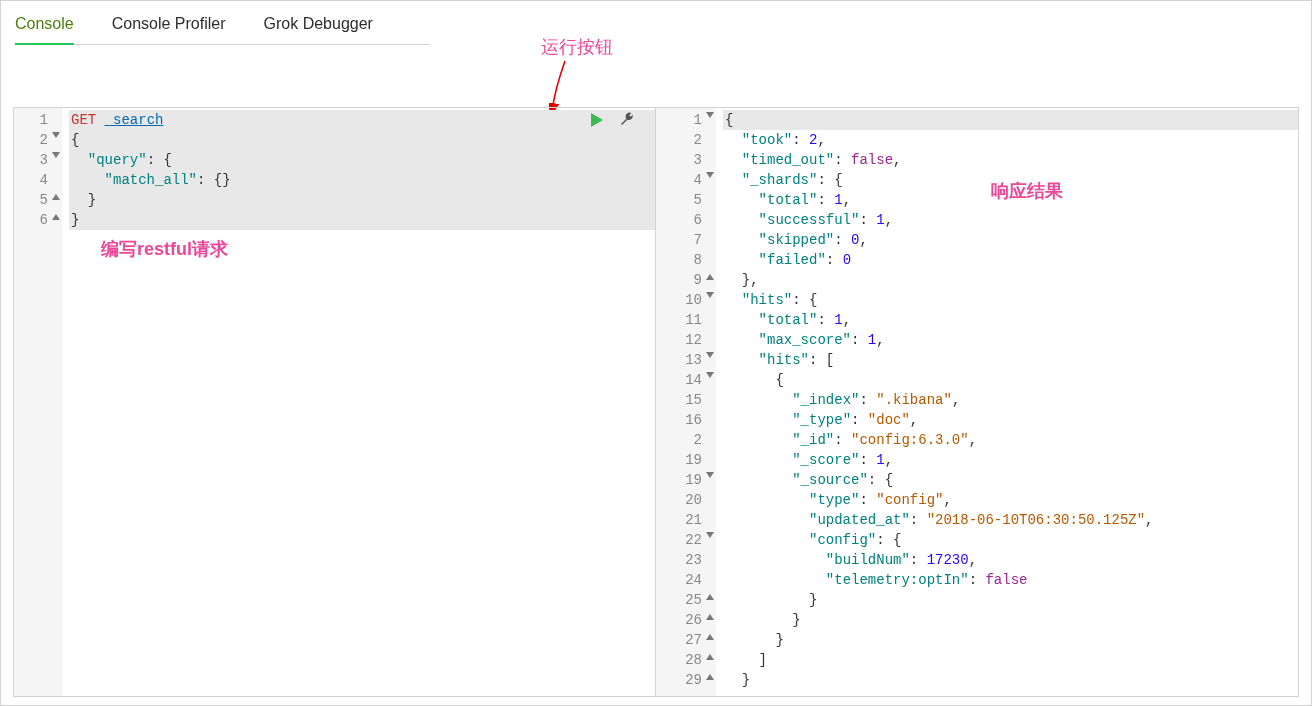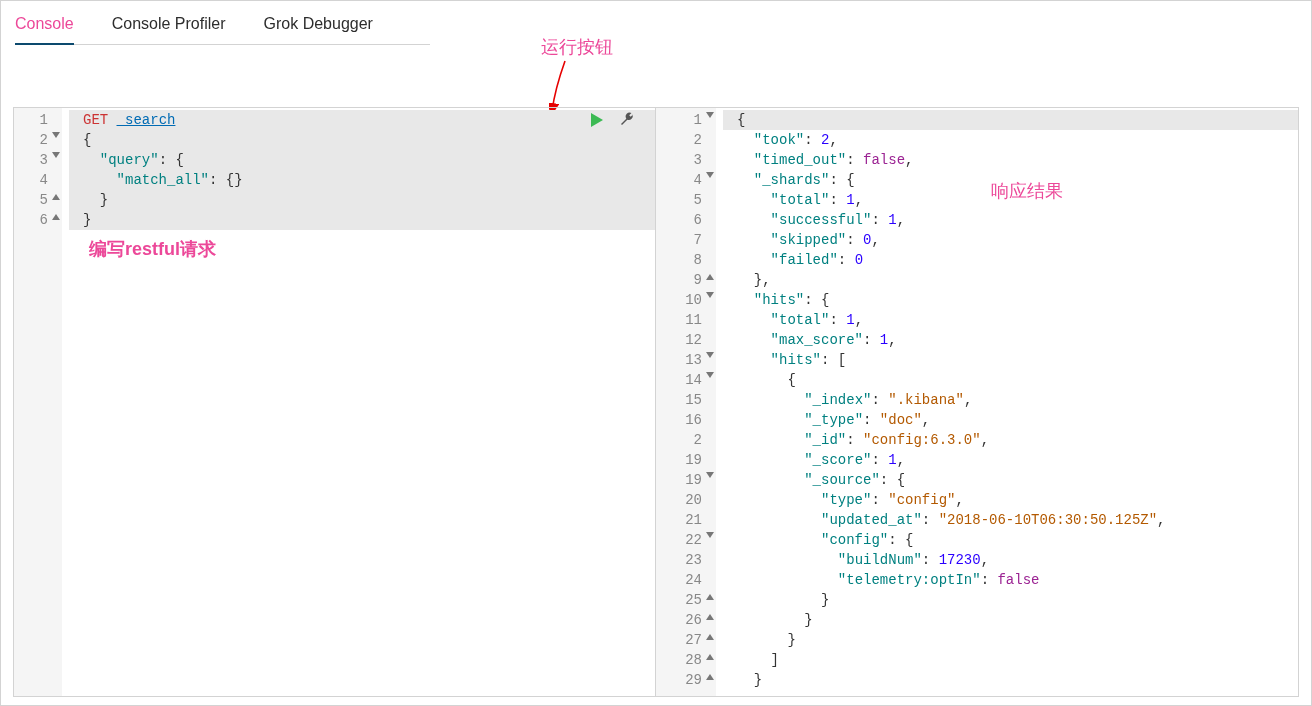"Console" .tab.active { border-bottom: 2px solid #0c4a6e -> 2px solid #22c55e; color: #ec4899 -> #4d7c0f }
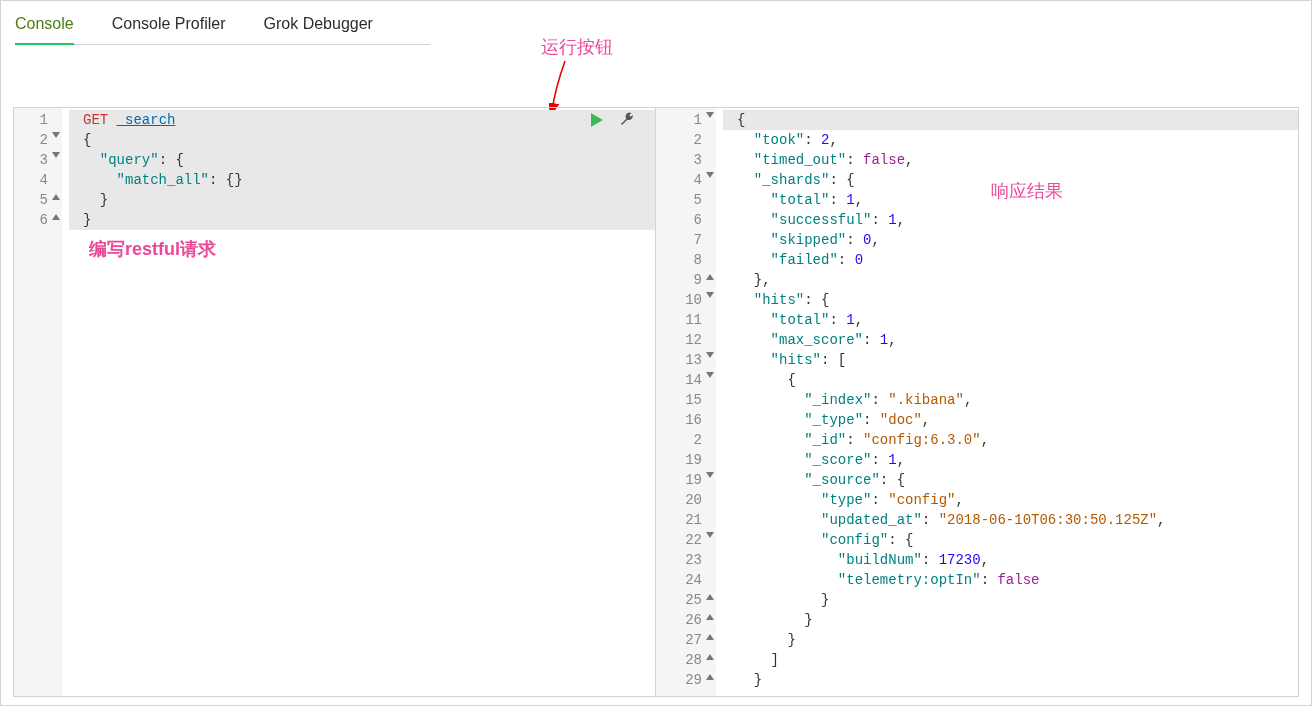"GET _search" .row { padding-left: 14px -> 2px }
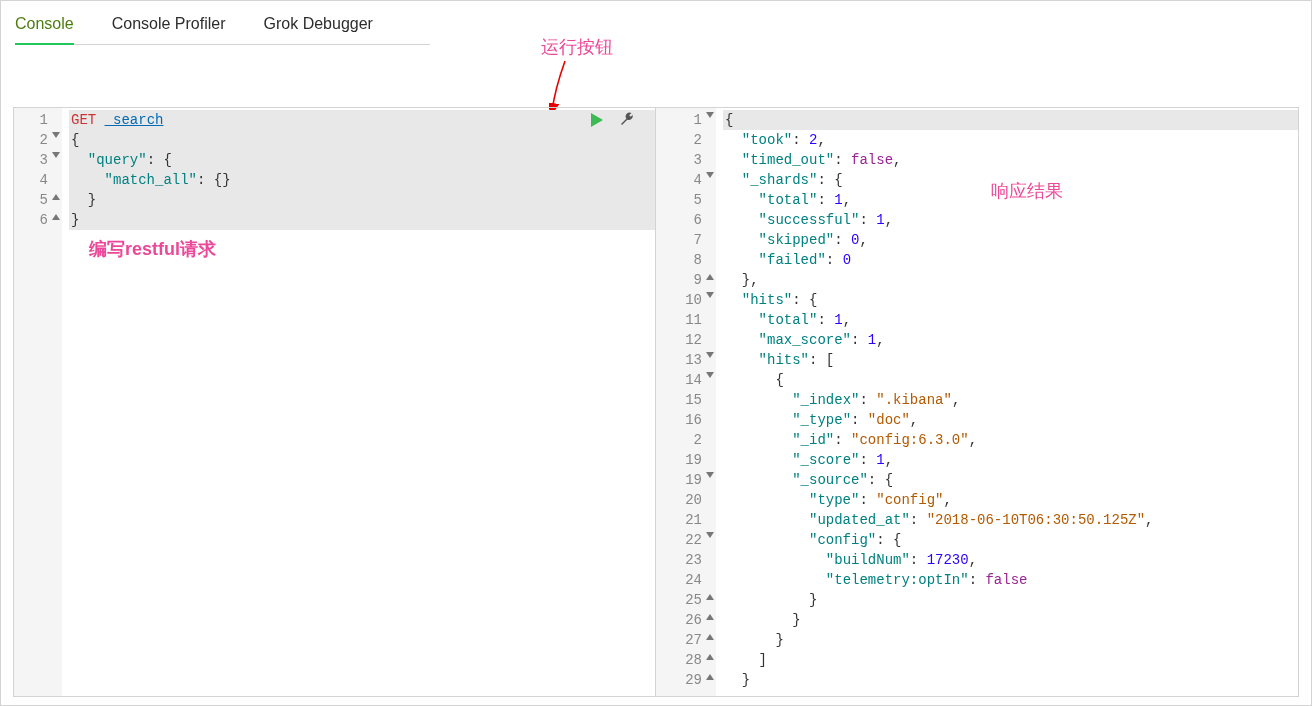"响应结果" .annot.resp-label { font-weight: 400 -> 700 }
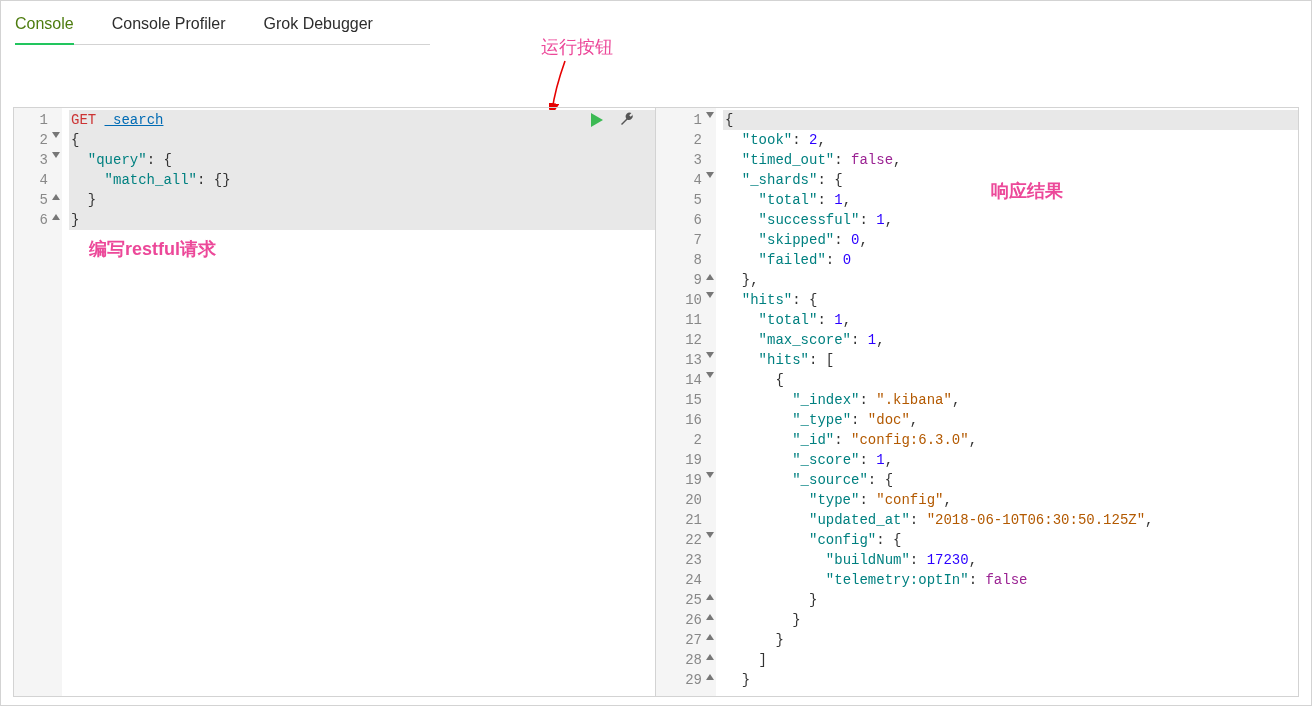"编写restful请求" .annot.req-label { left: 88px -> 100px }
